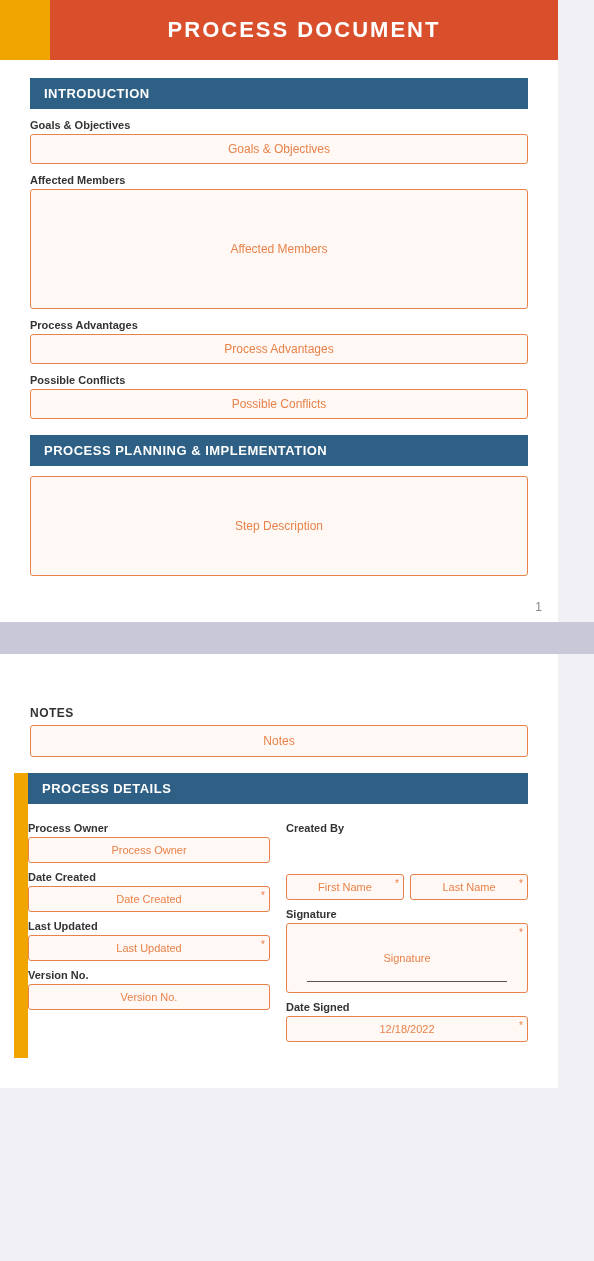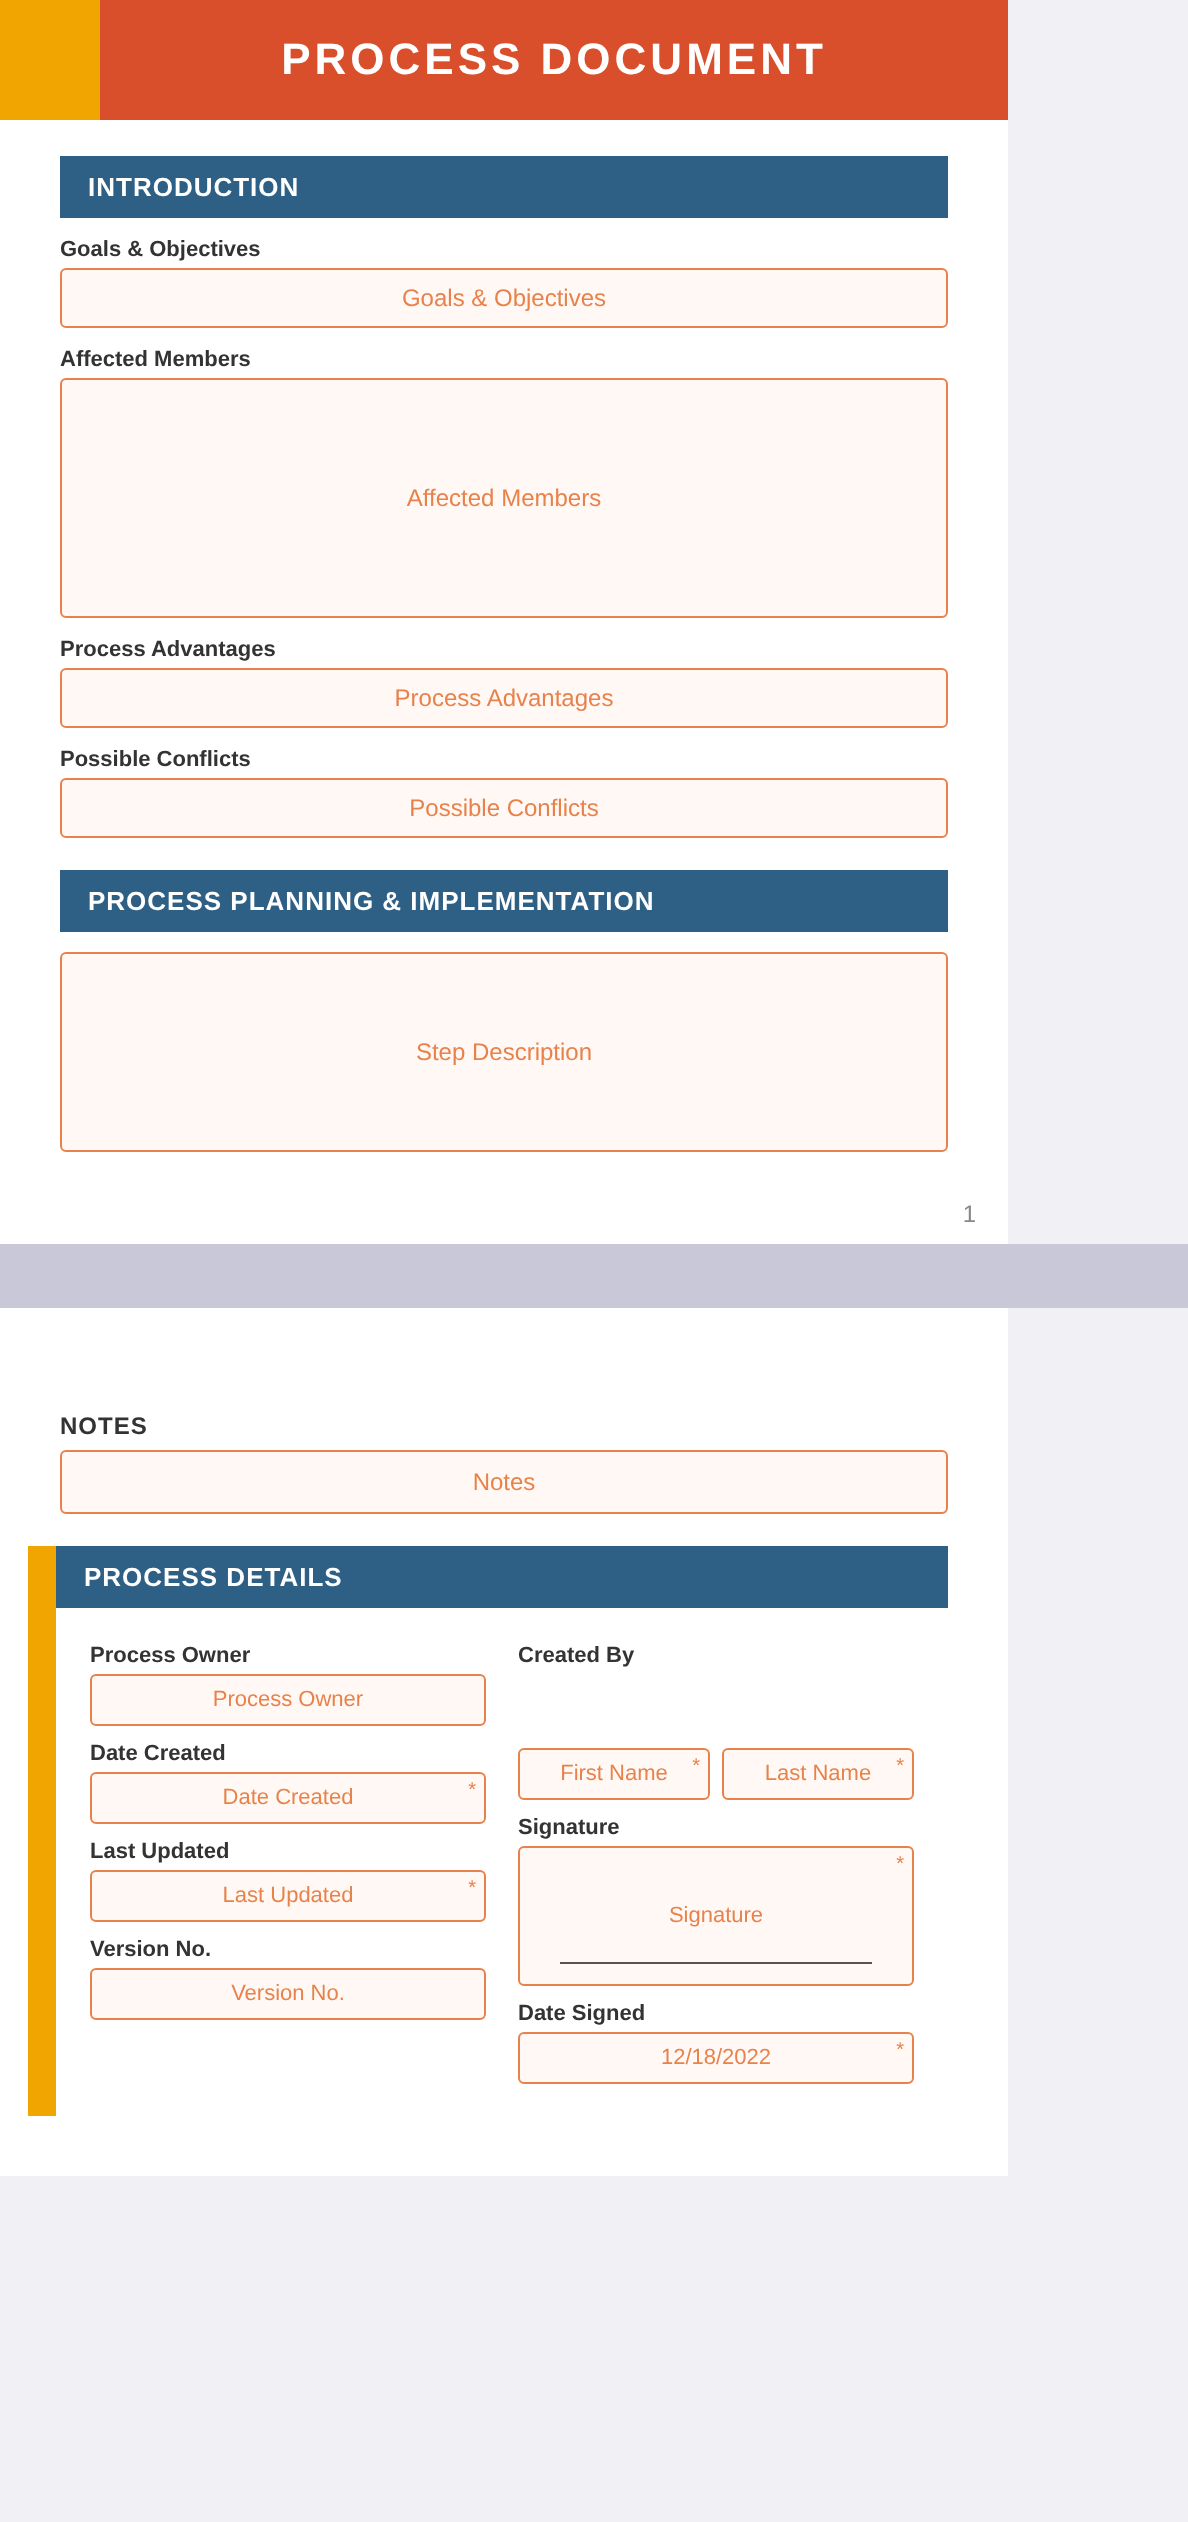"PROCESS DOCUMENT" .page { width: 504px -> 558px }
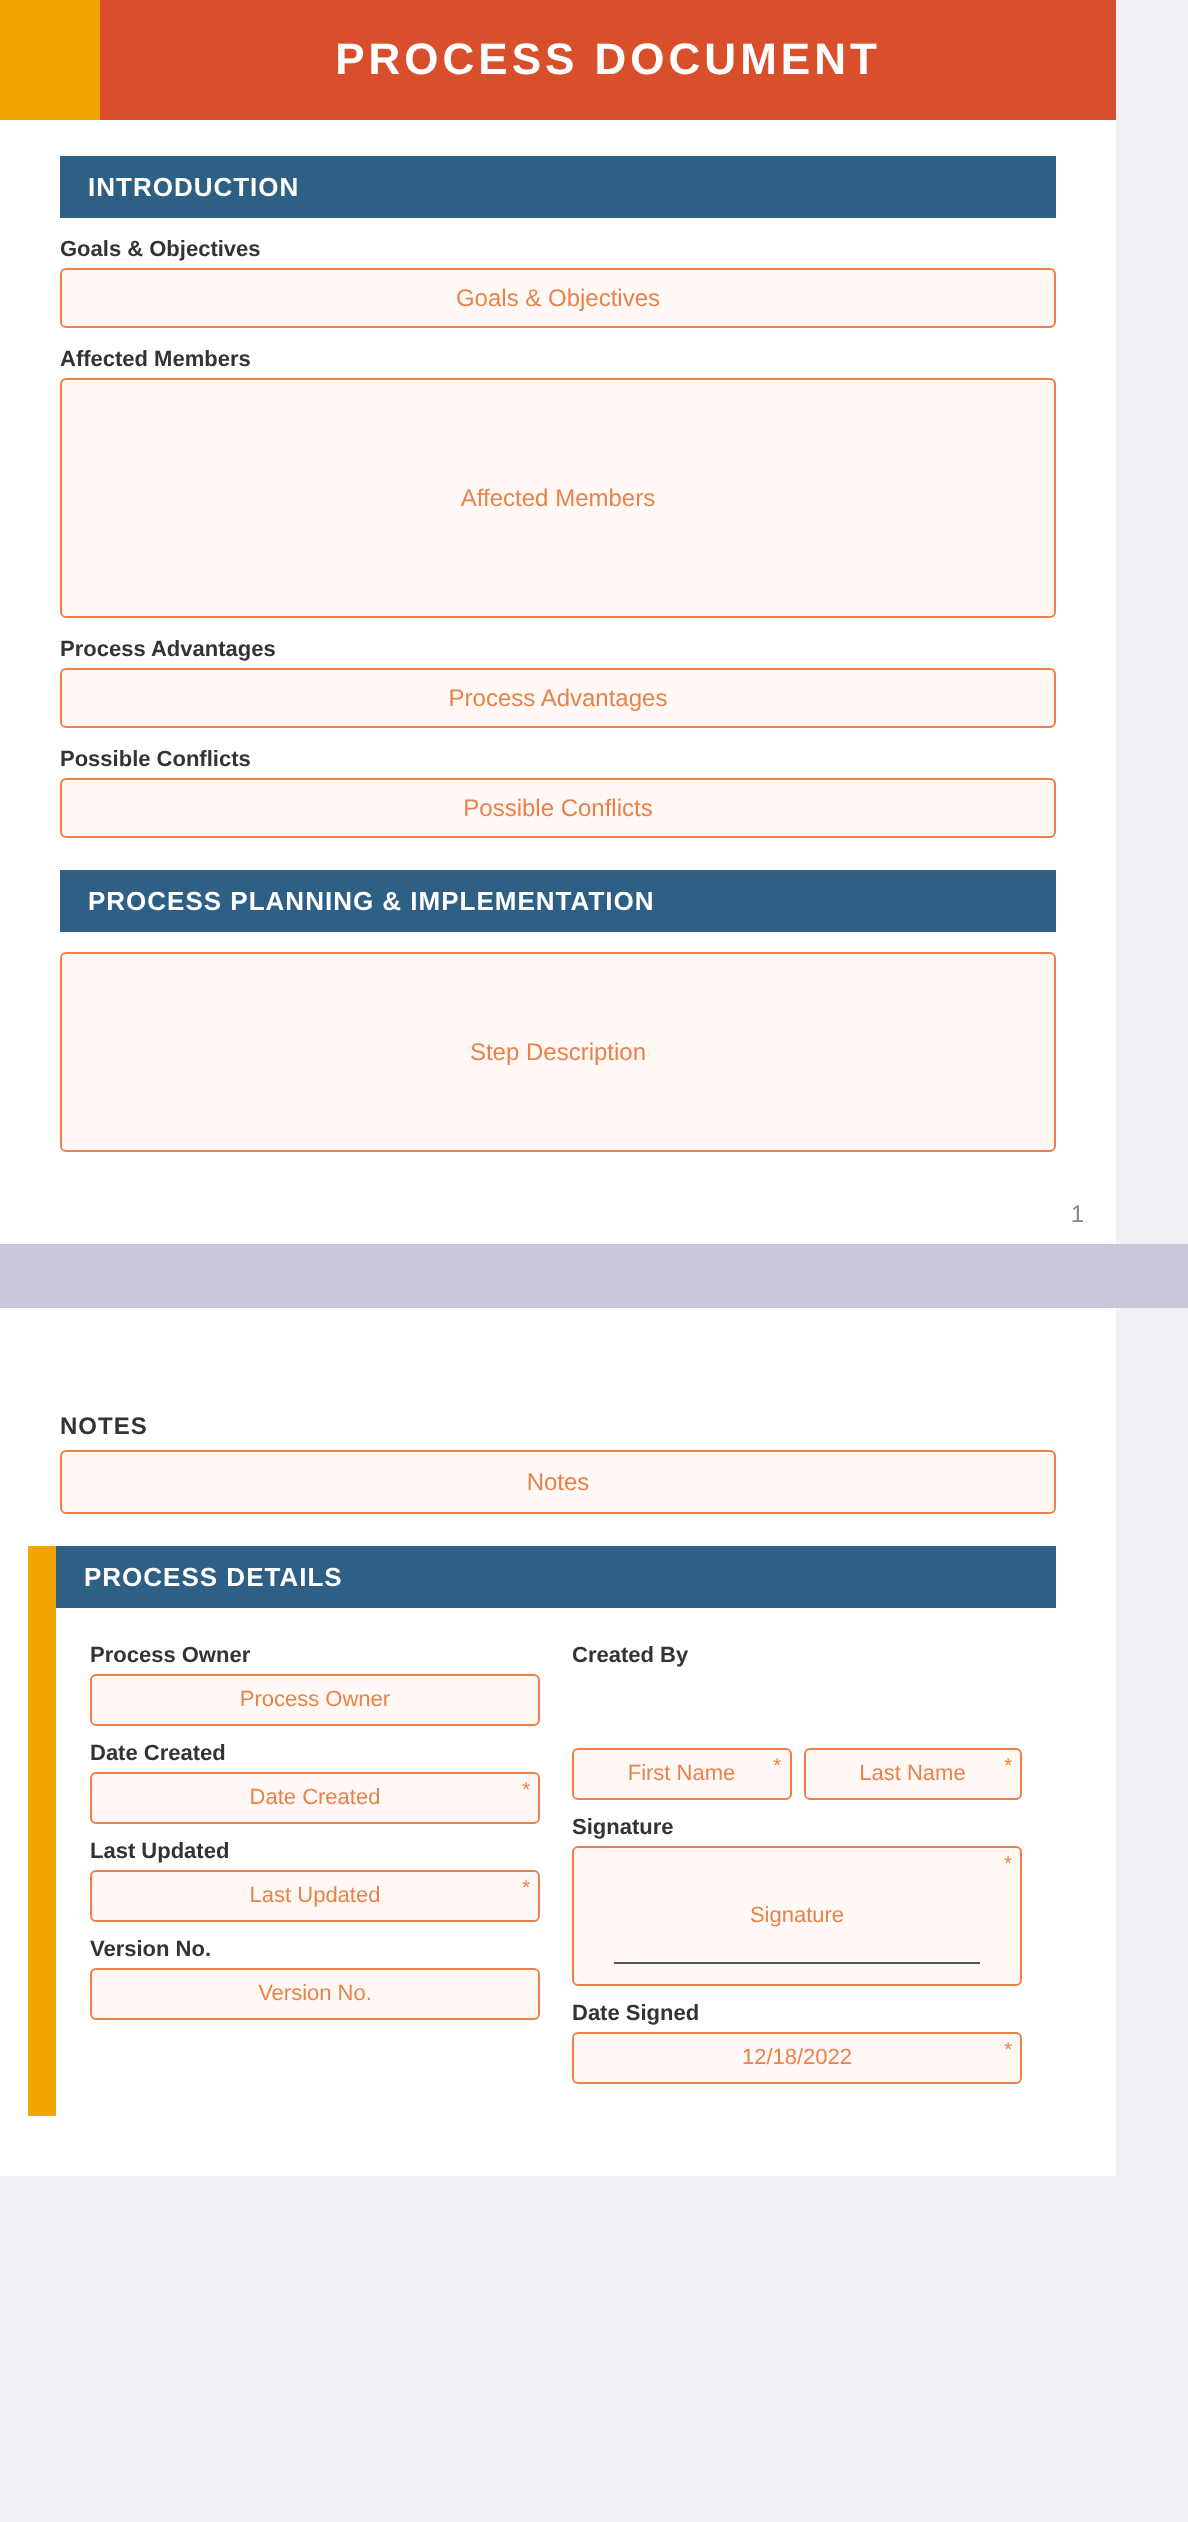"Process Owner" .details-grid { padding: 8px 17px -> 8px 0 }
